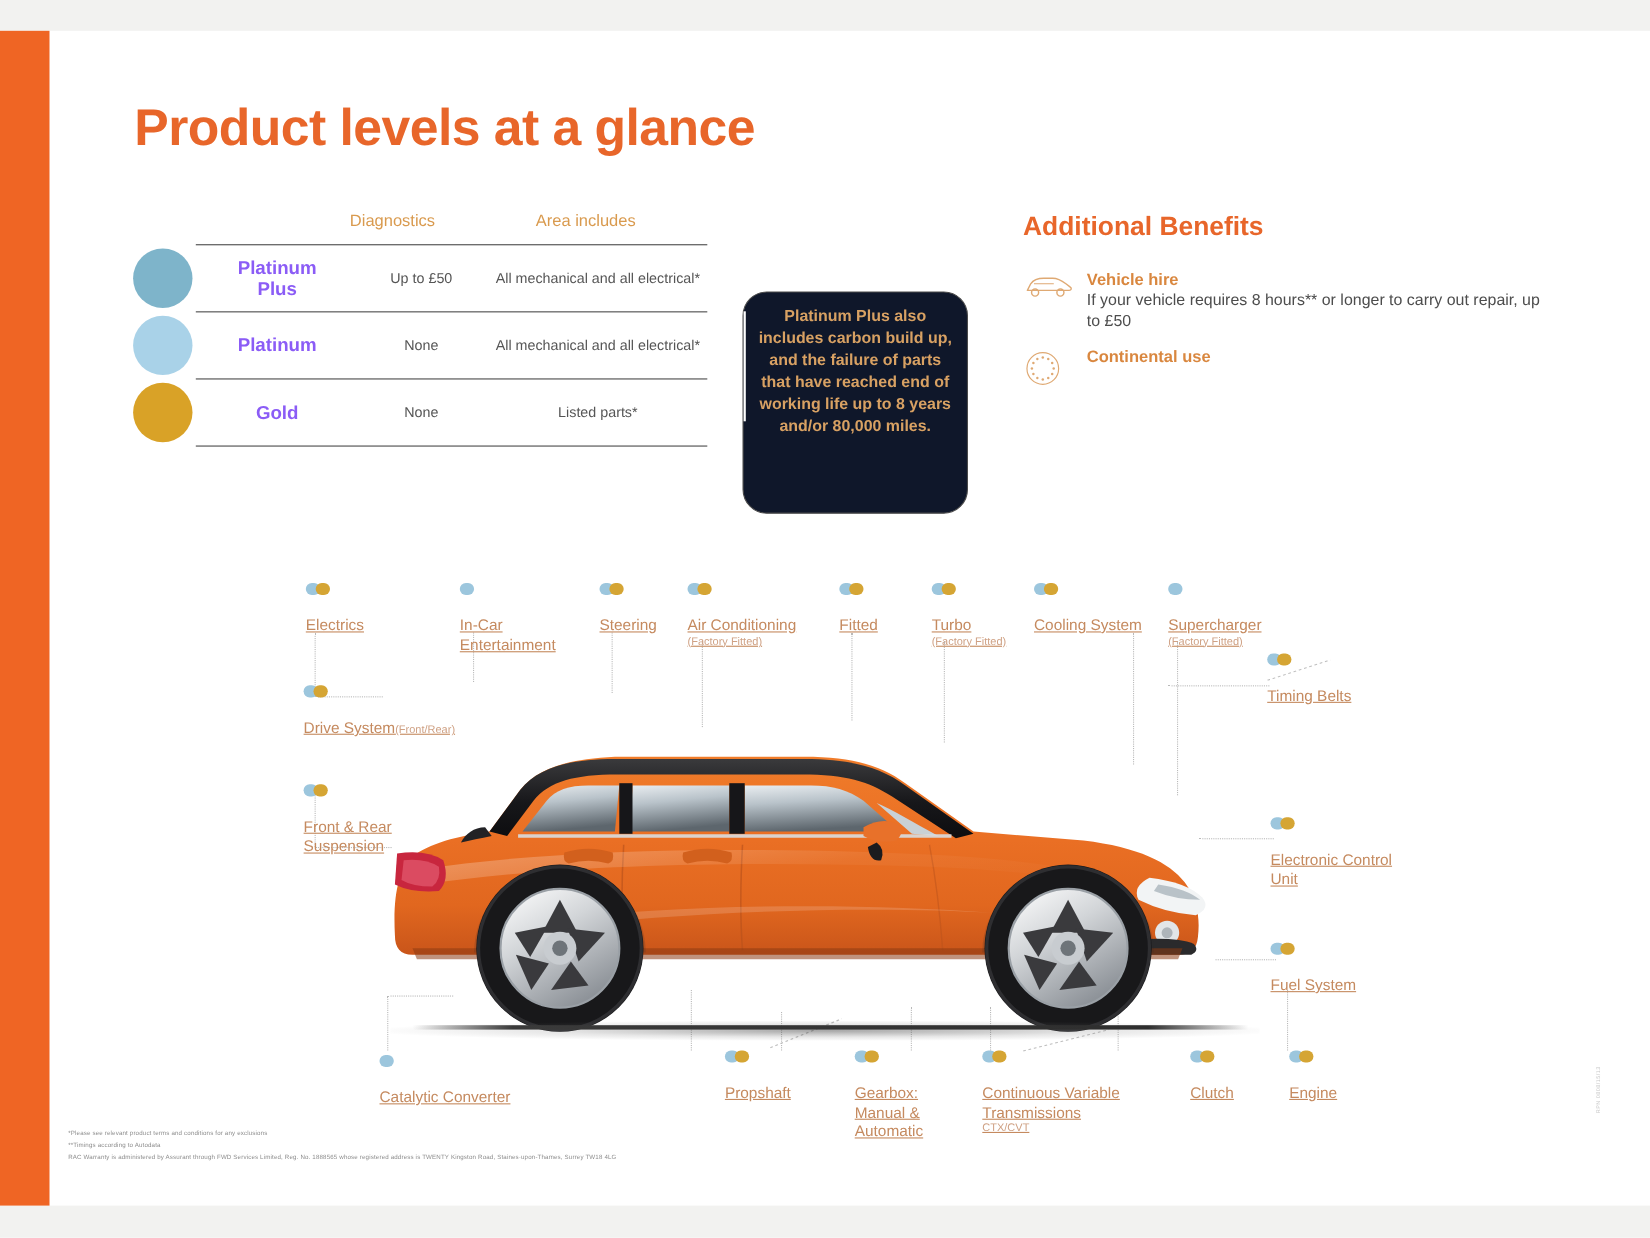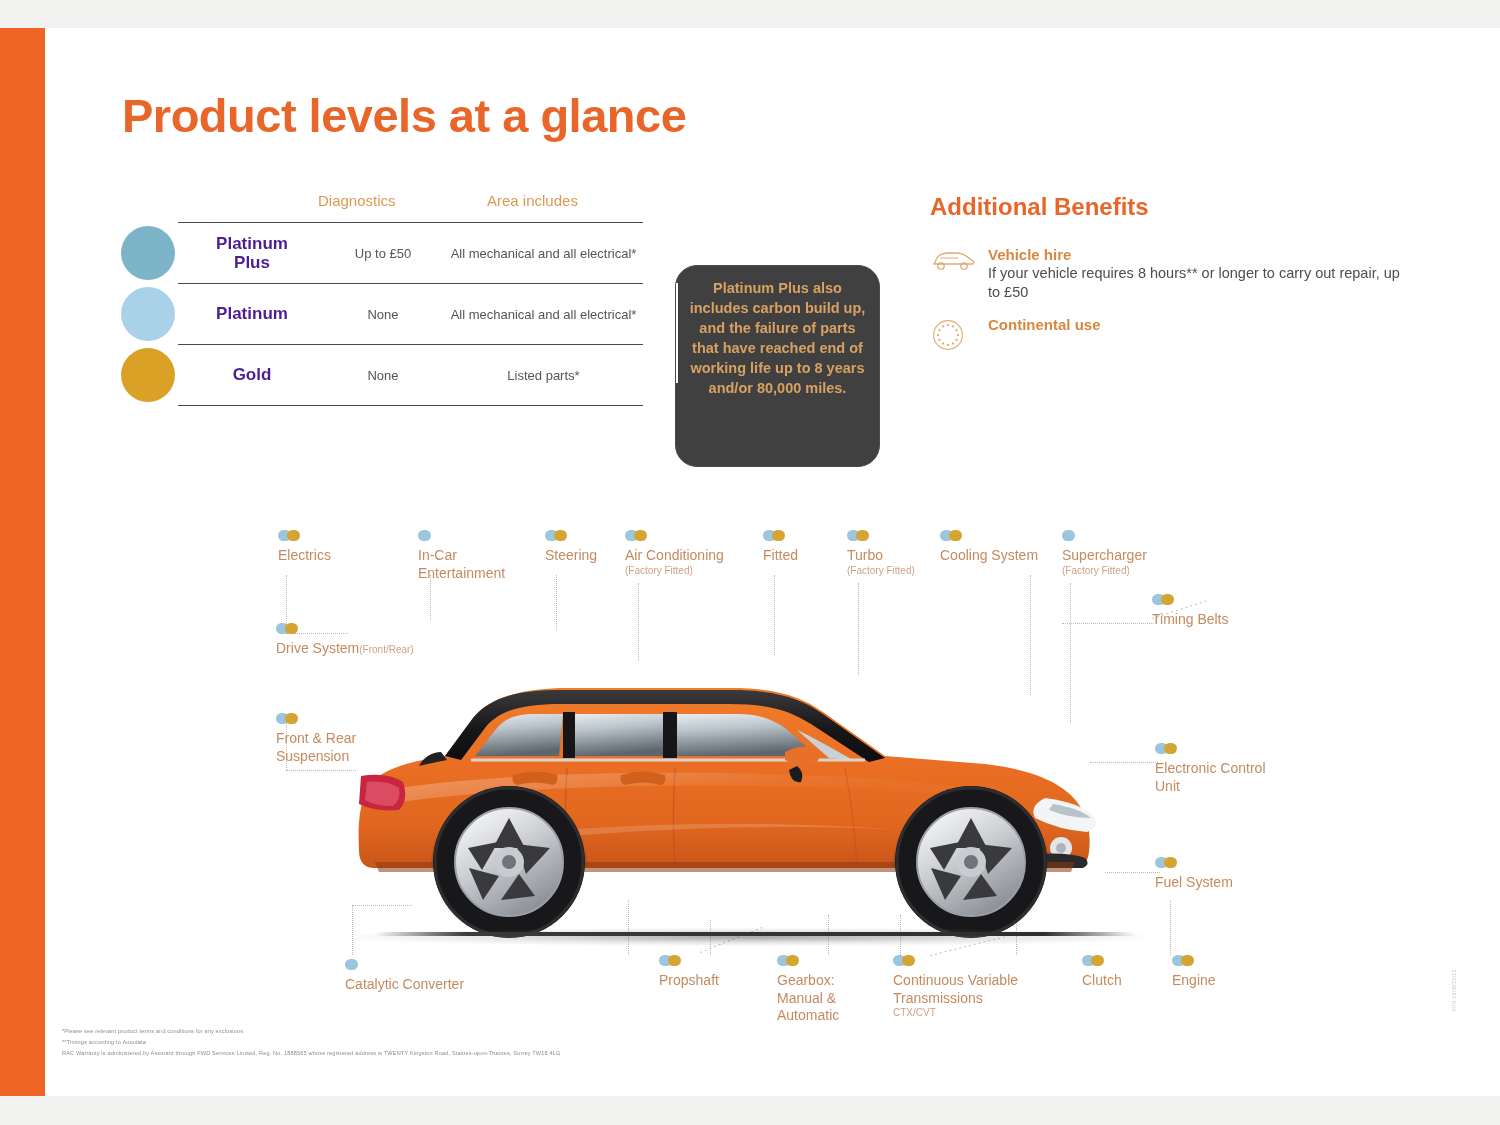"Platinum" .tname { color: #4c1d95 -> #8b5cf6 }
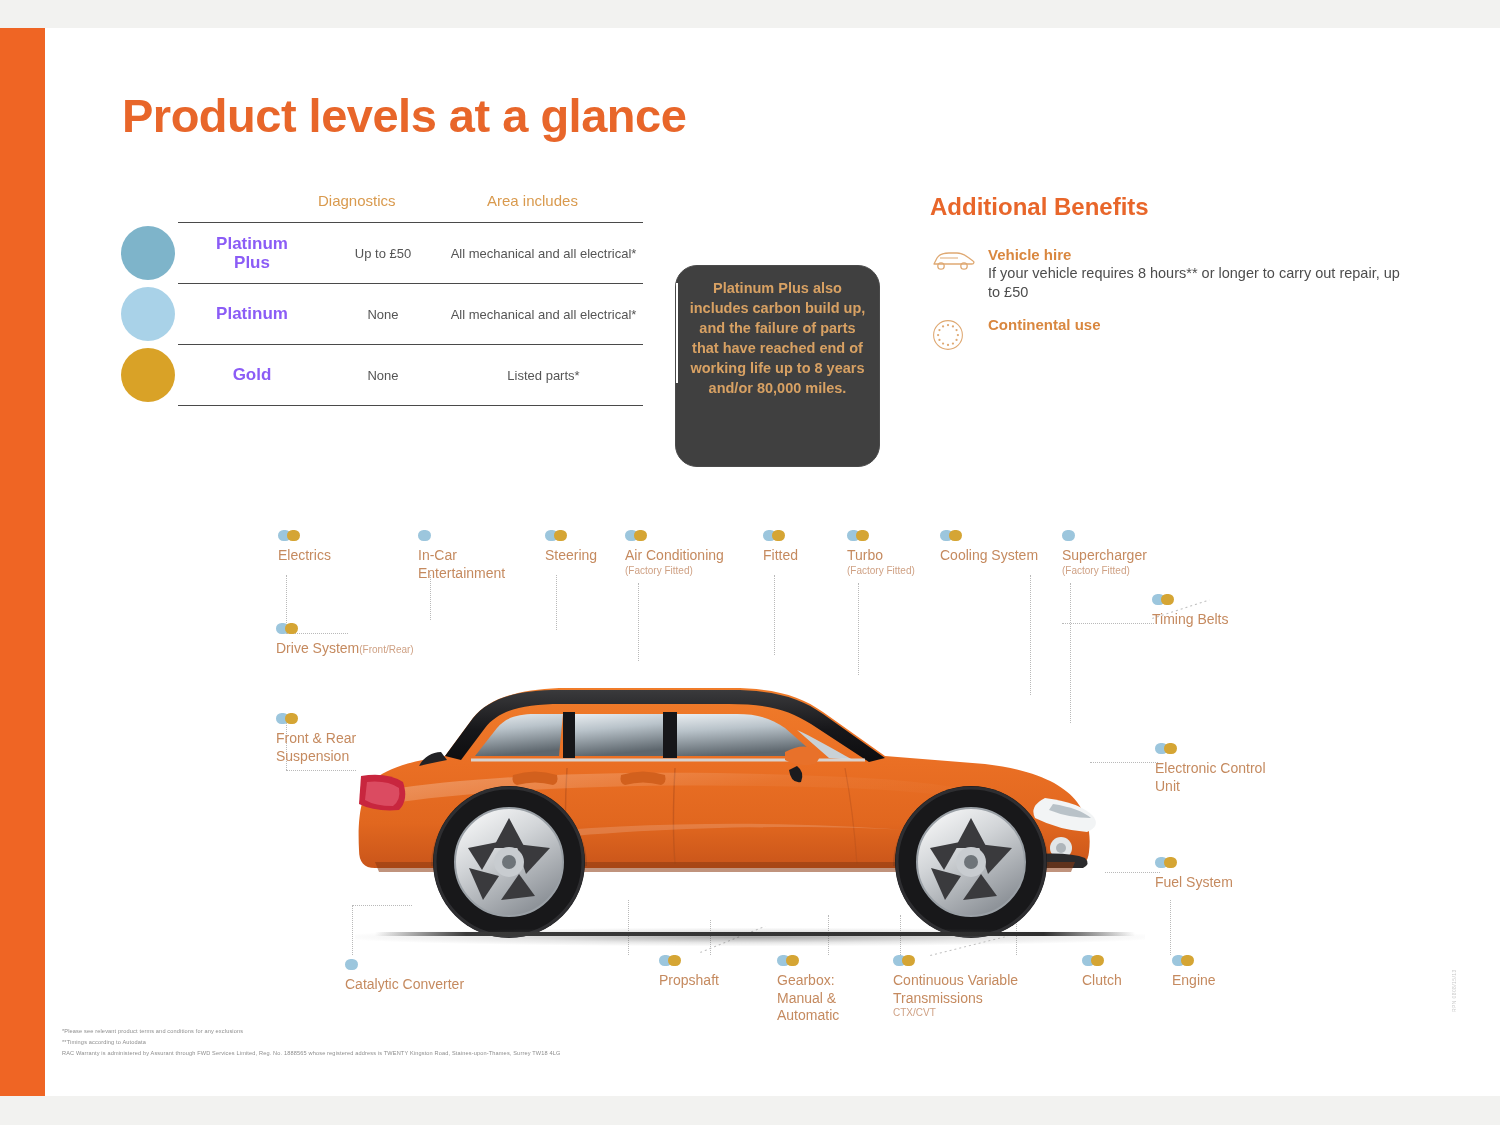"Platinum Plus also includes carbon" .callout { background: #404040 -> #0f172a }
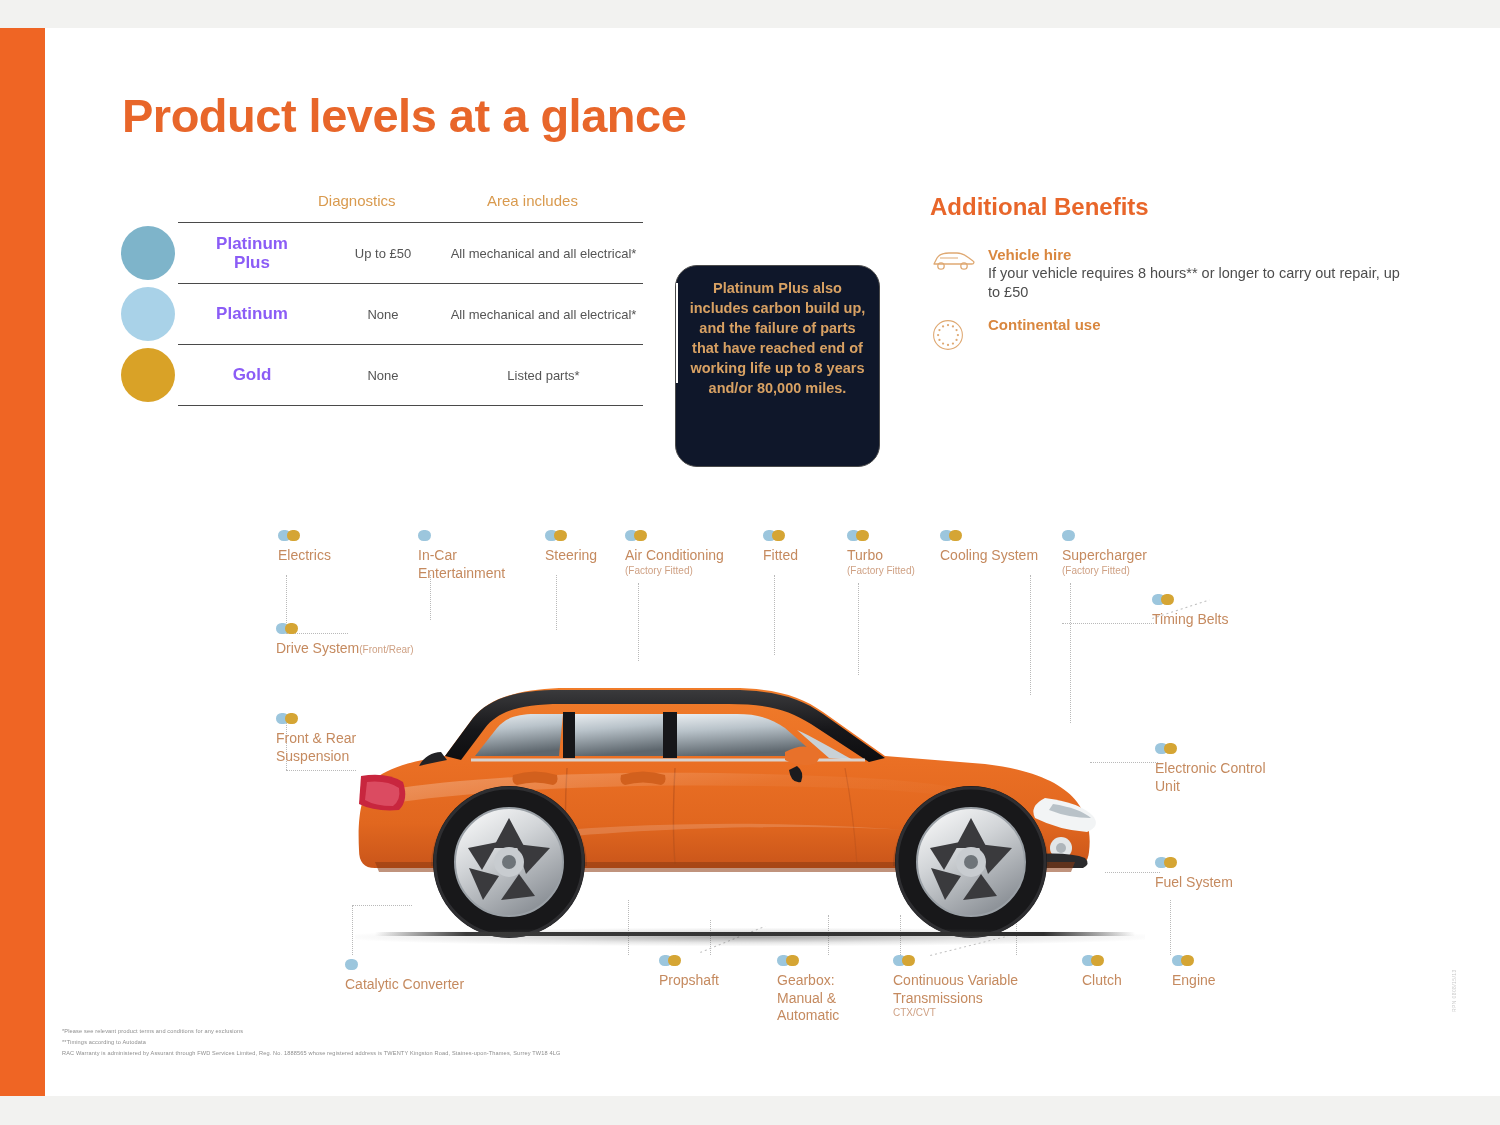"Electrics" .lbl .ltext { text-decoration: none -> underline; top: 17px -> 30px }
